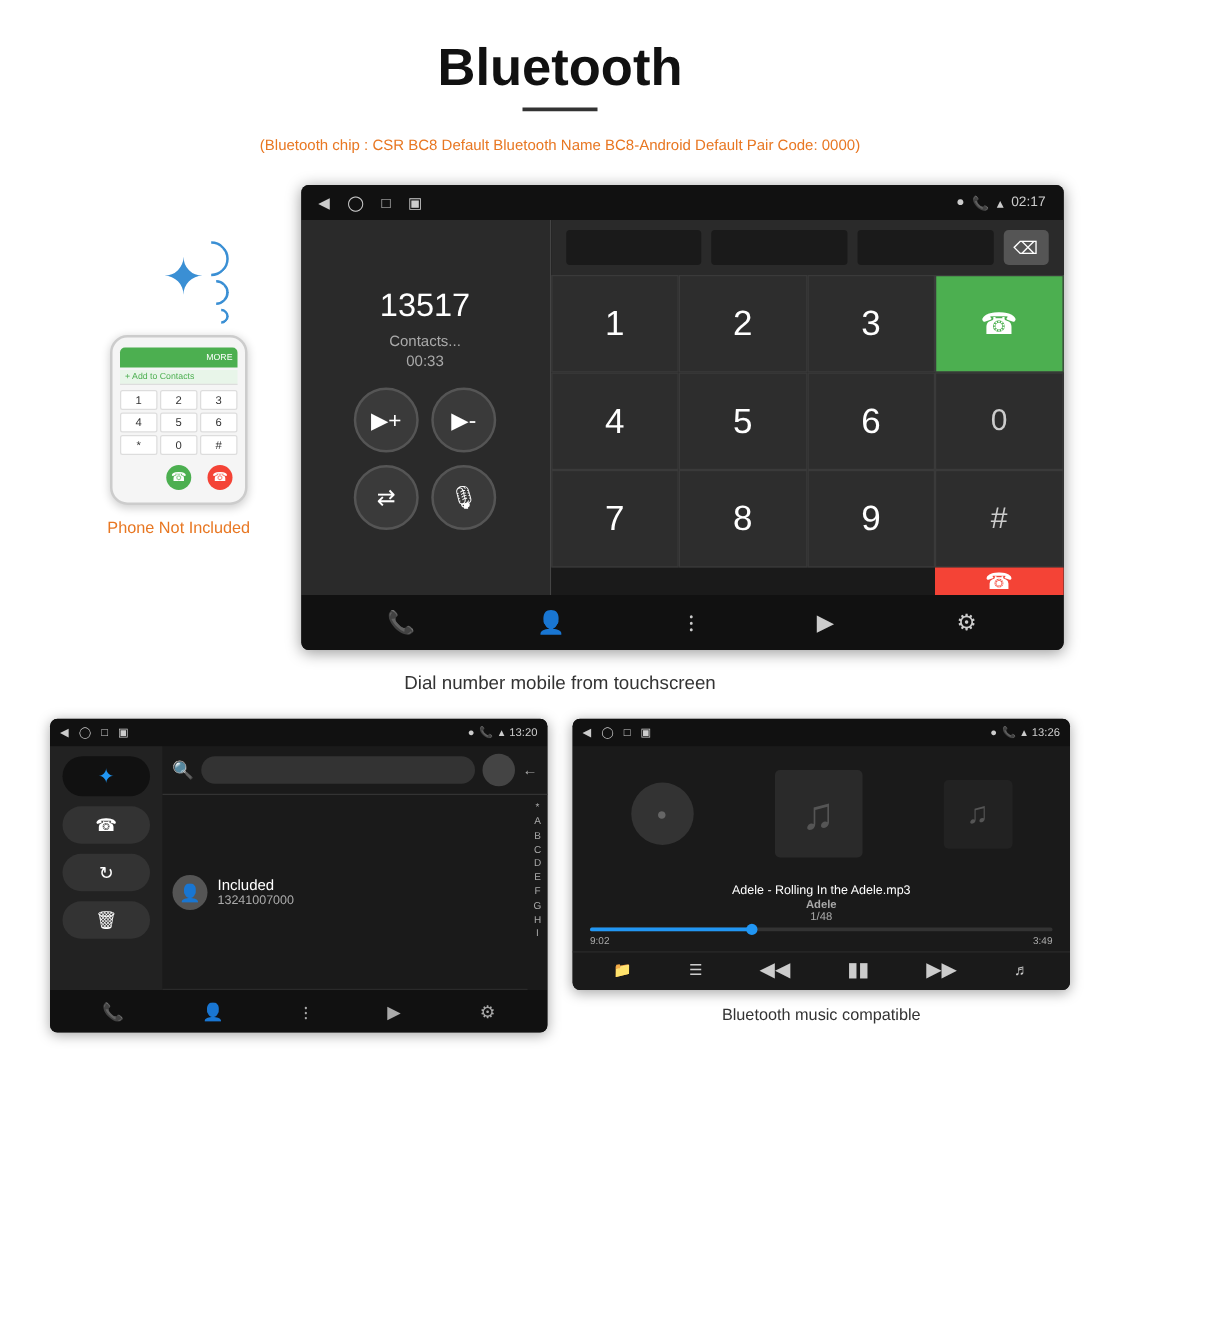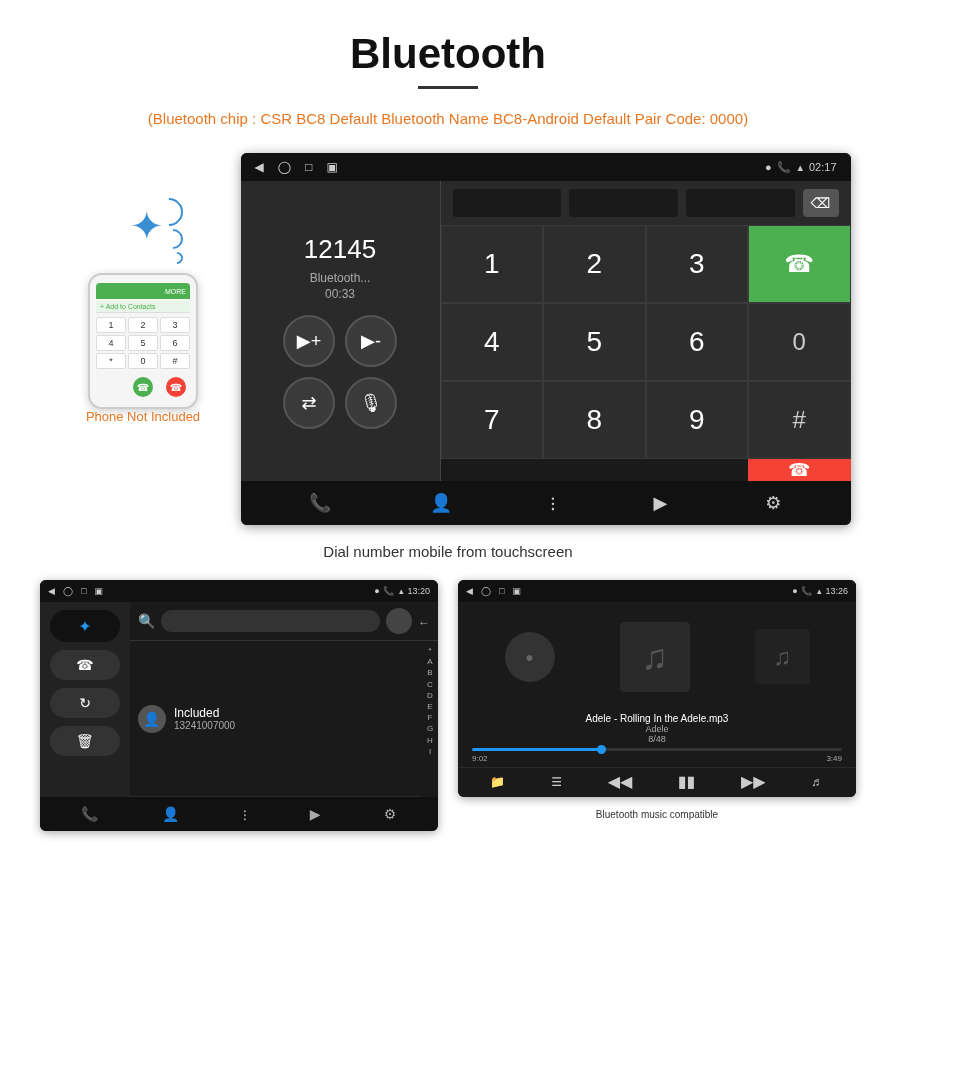"(Bluetooth chip : CSR BC8" .orange-note { font-size: 15px -> 12px }
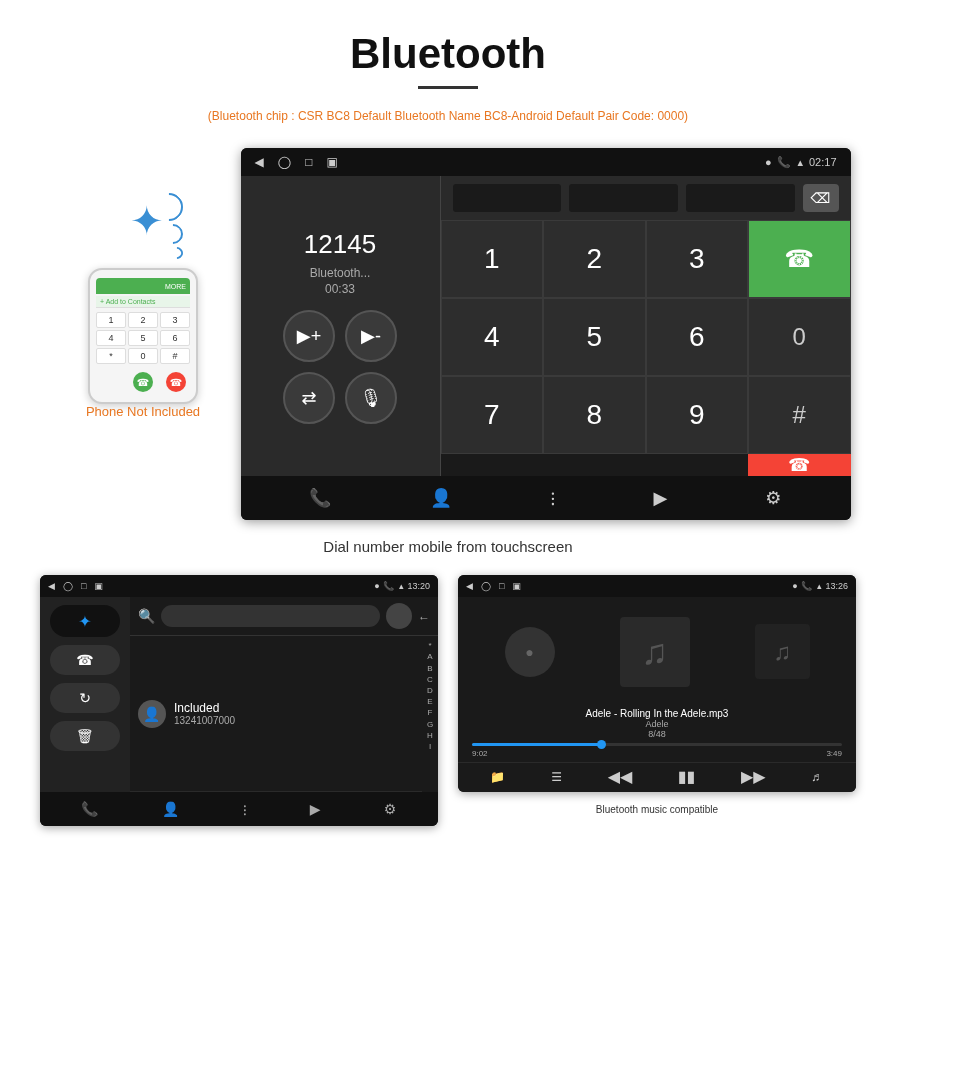"12145" div.dial-number-display { text: 12145 -> 13517 }
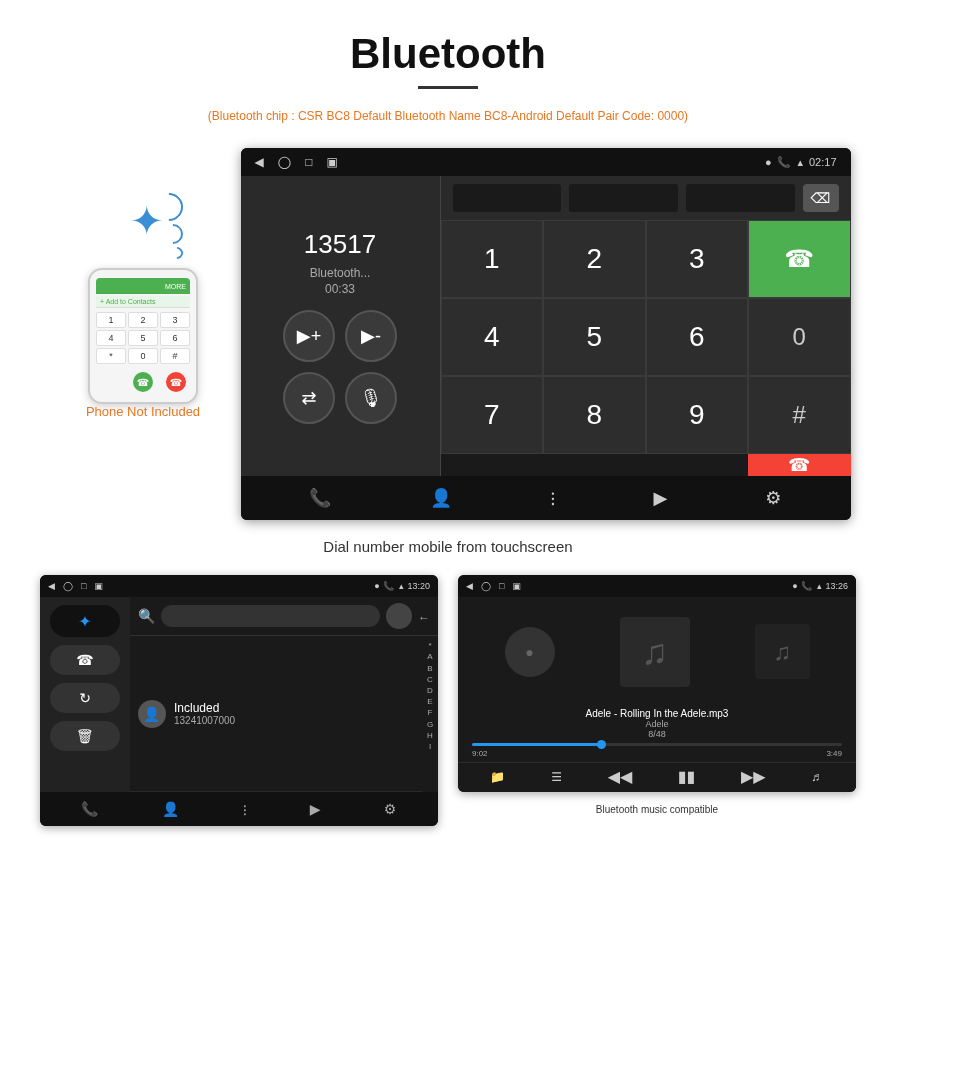"Bluetooth..." div.dial-status { text: Bluetooth -> Contacts }
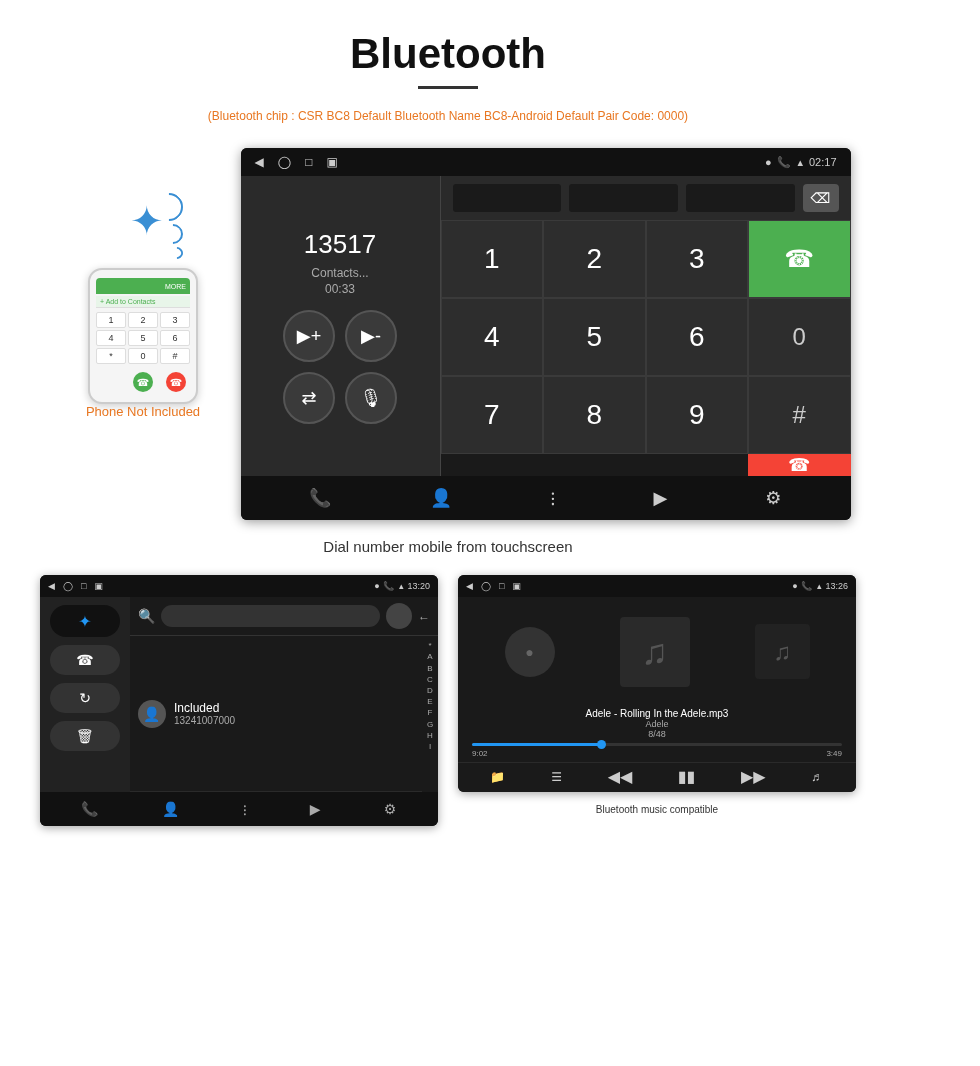"Phone Not Included" .phone-not-included { margin-top: none -> 10px }
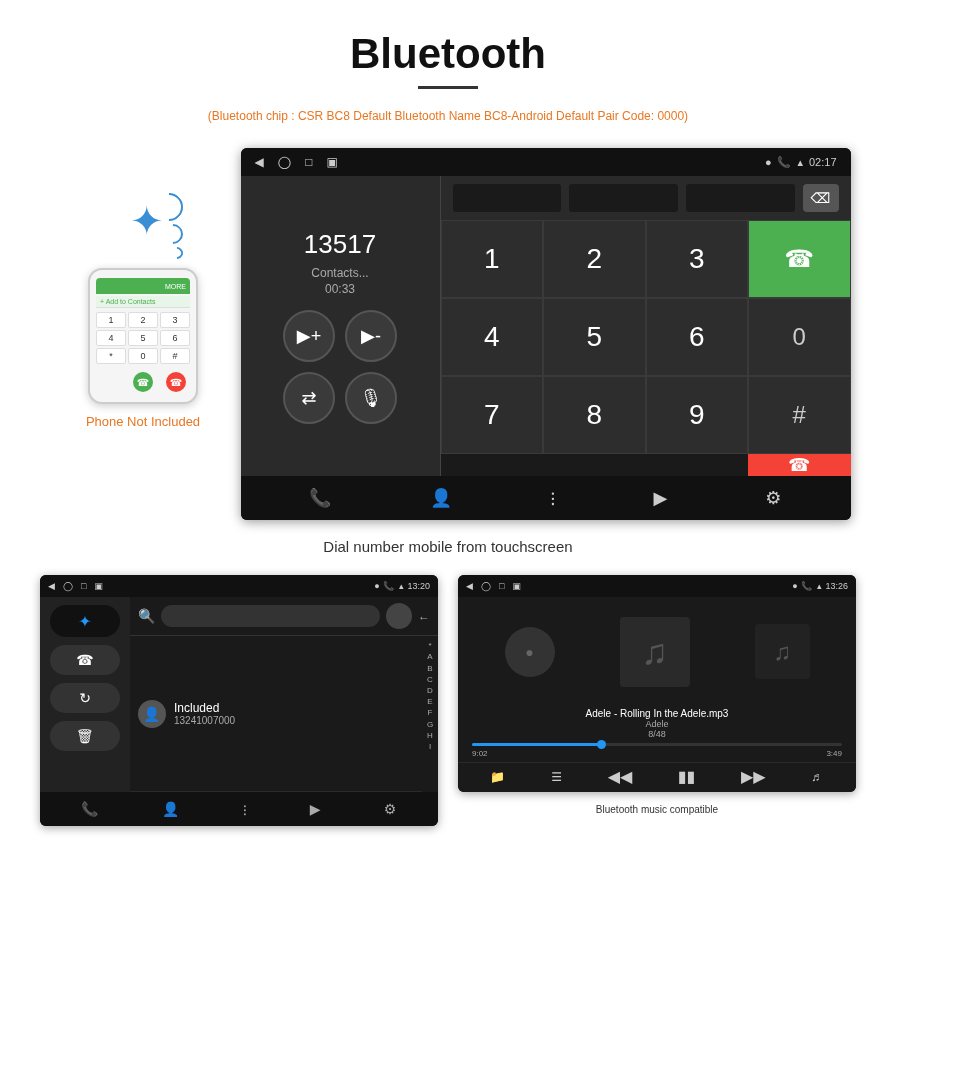"Adele" .music-artist { font-weight: none -> bold }
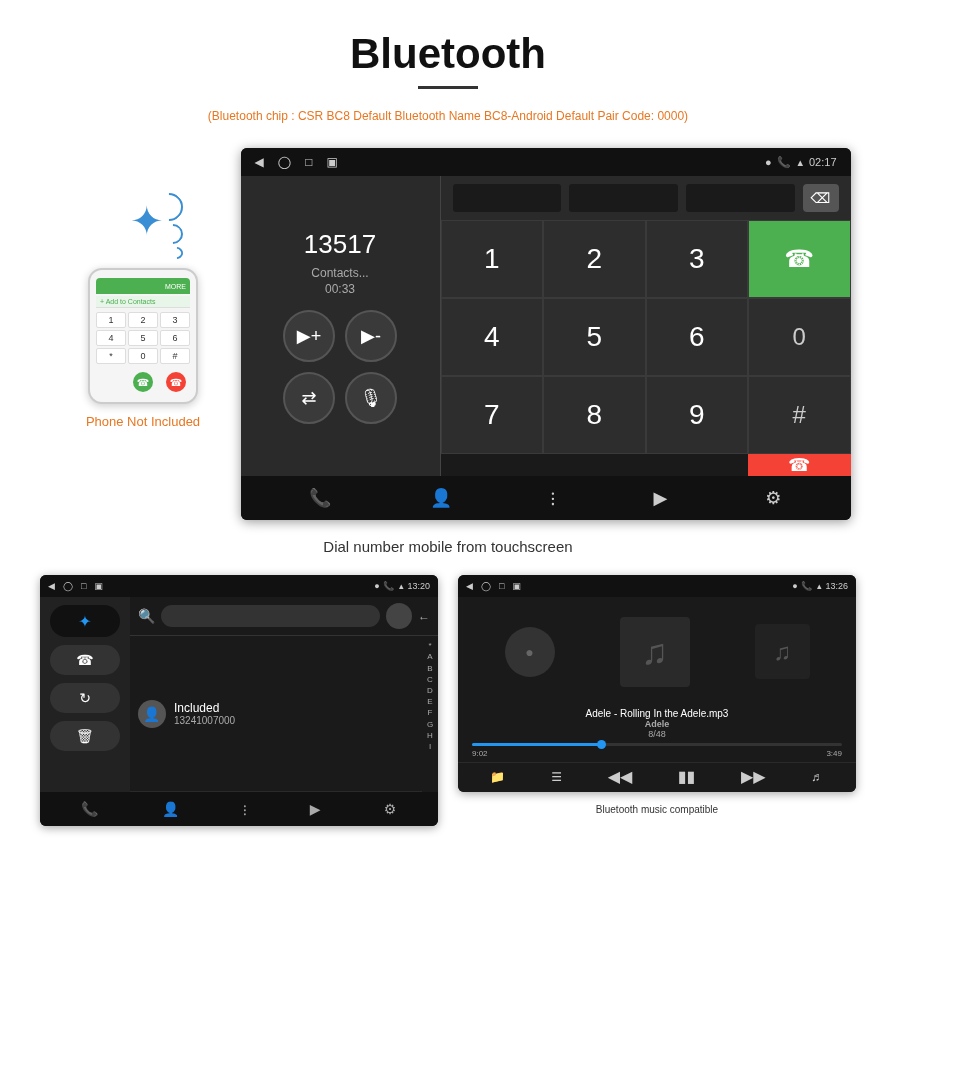"8/48" div.music-track-count { text: 8/48 -> 1/48 }
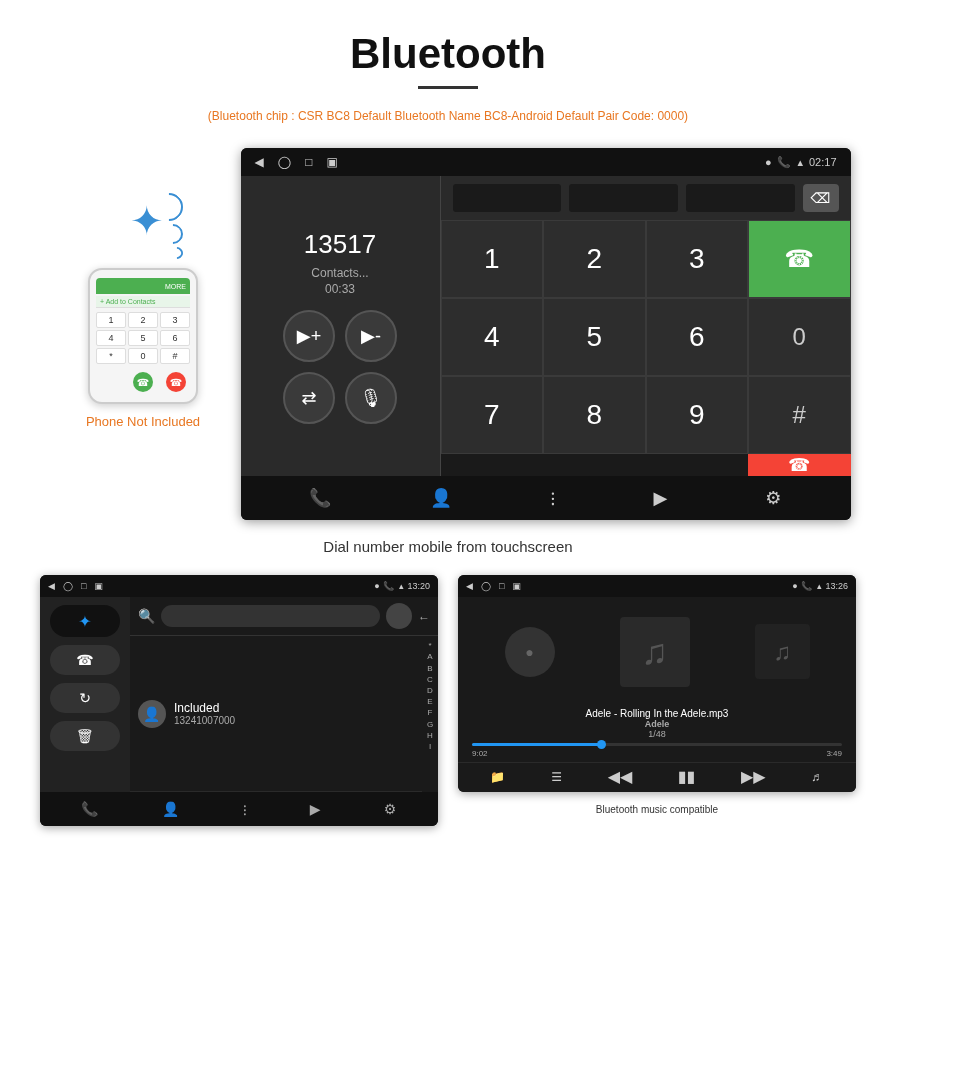"Bluetooth music compatible" .bottom-caption { font-size: 10px -> 13px }
